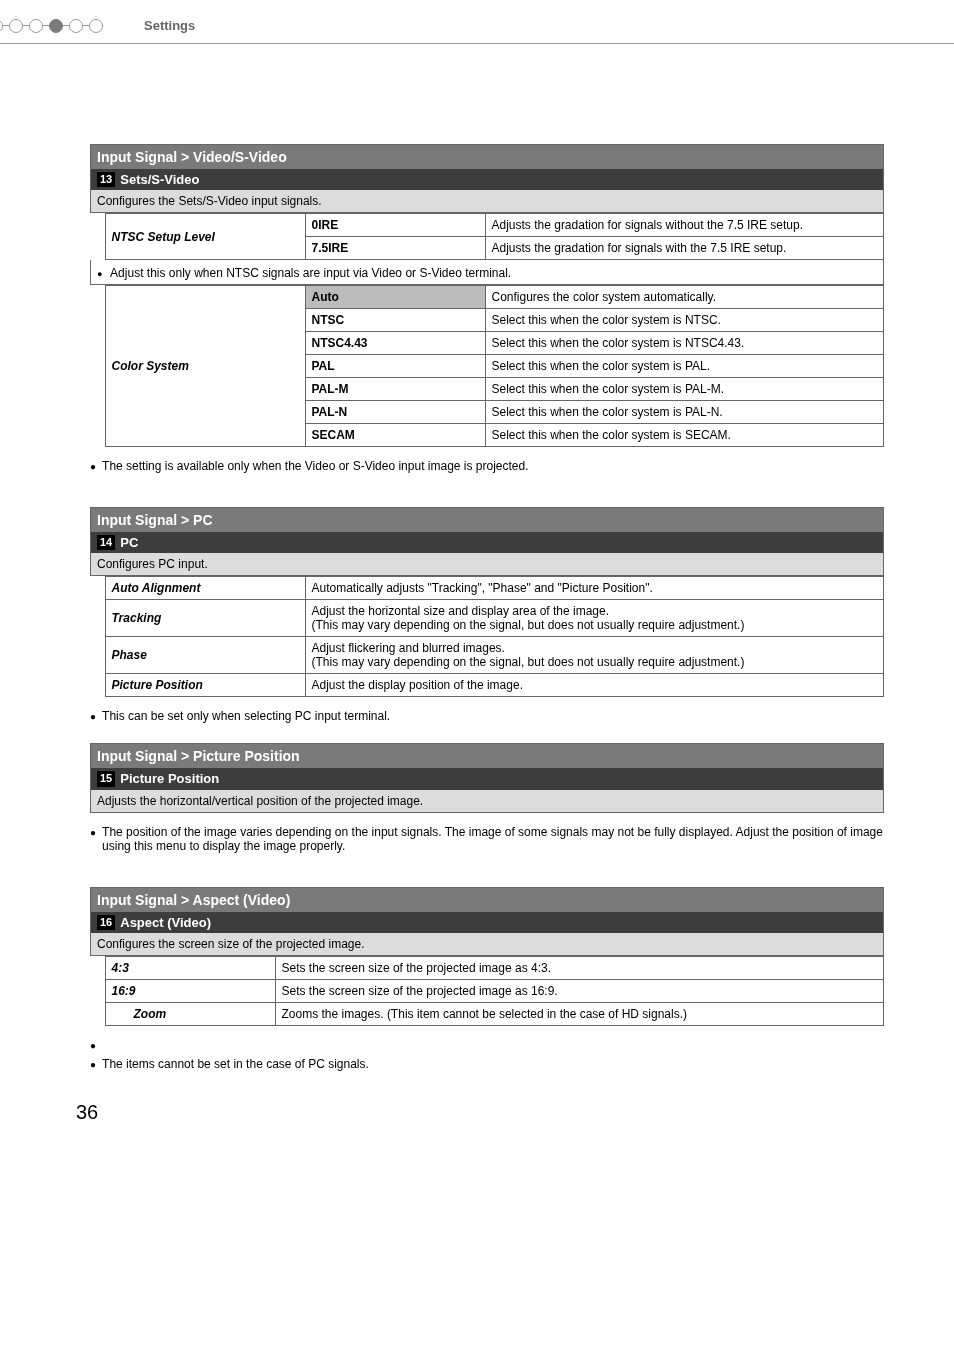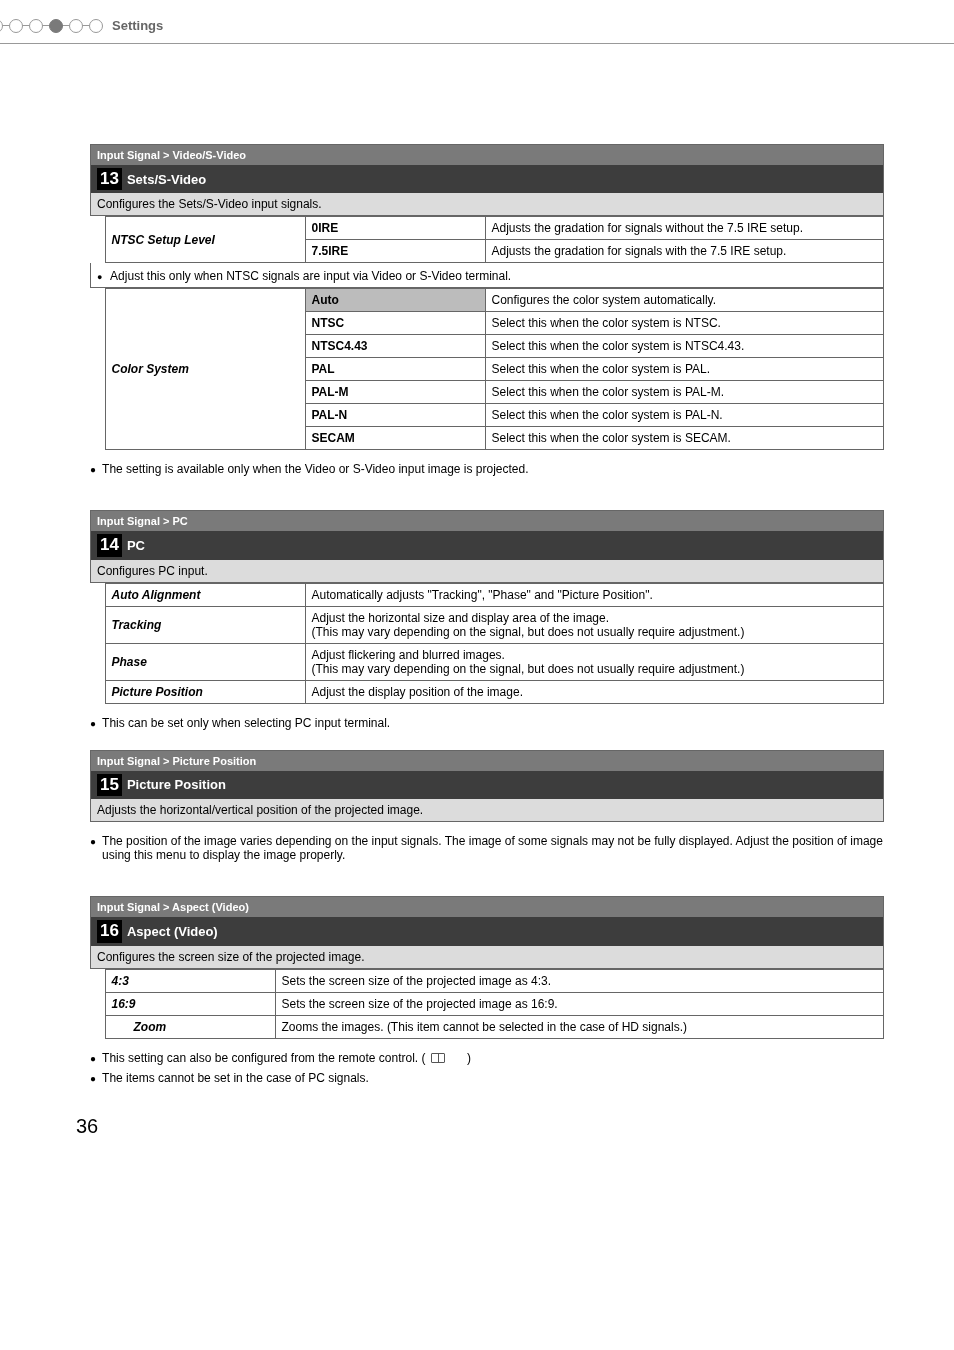"Settings" .header-row { gap: none -> 32px }
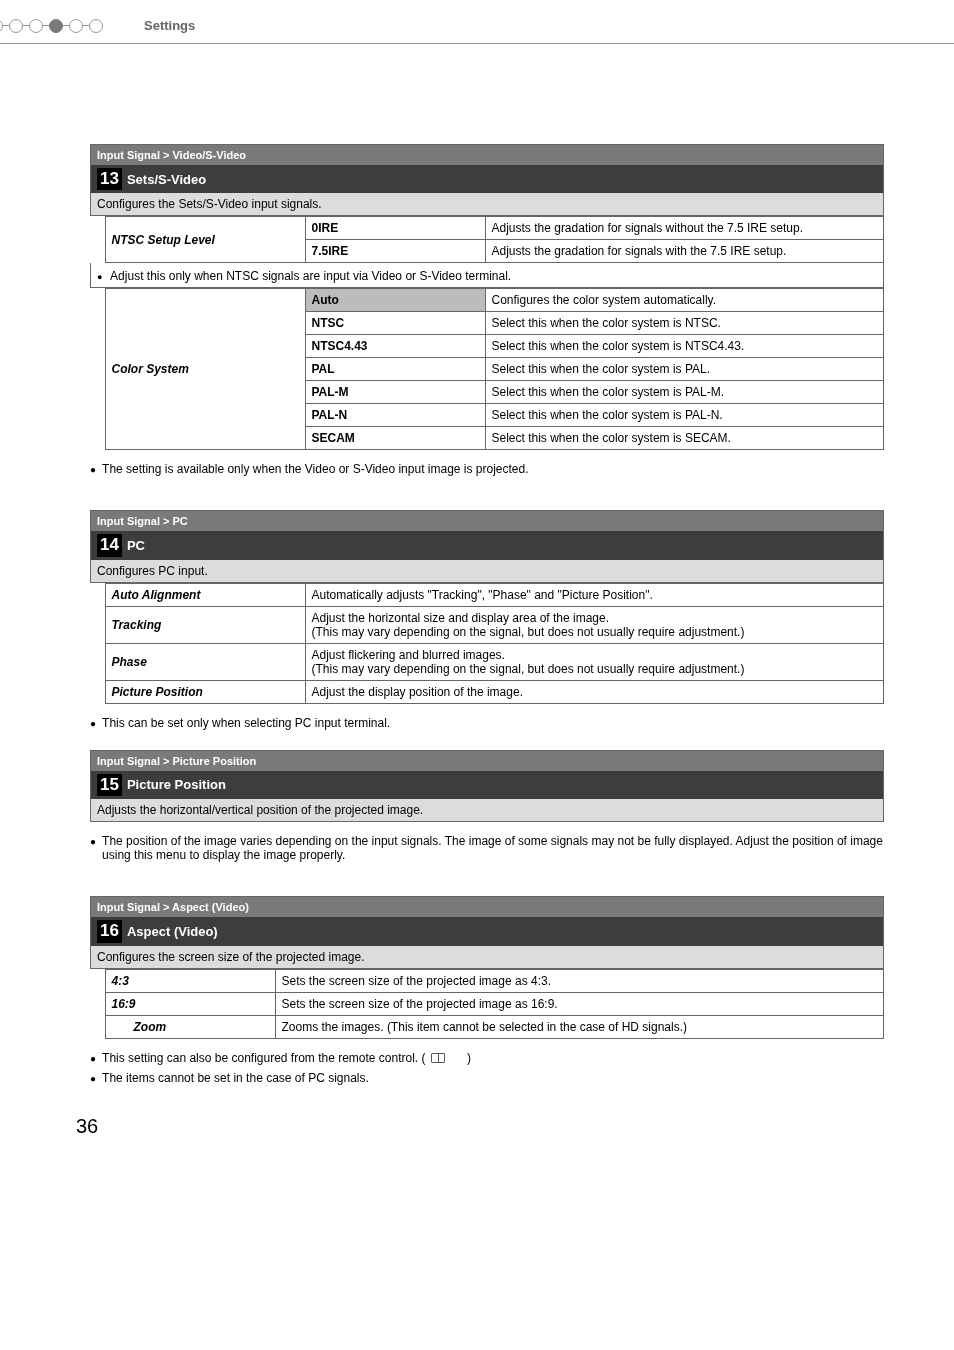"Input Signal > Video/S-Video" .section-header { font-size: 11px -> 14px }
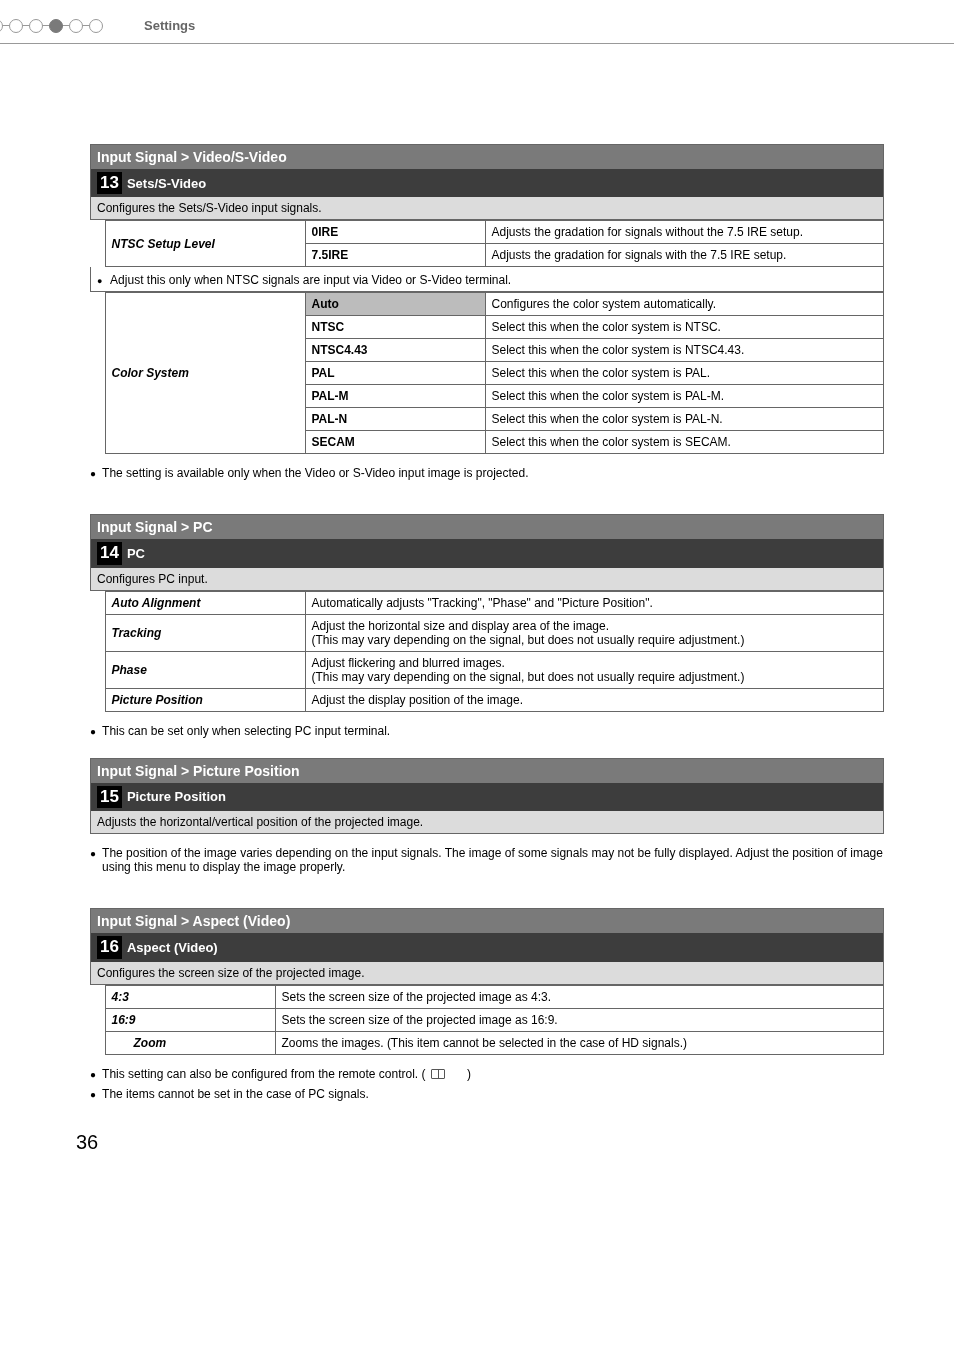"13" .num-badge { font-size: 17px -> 11px }
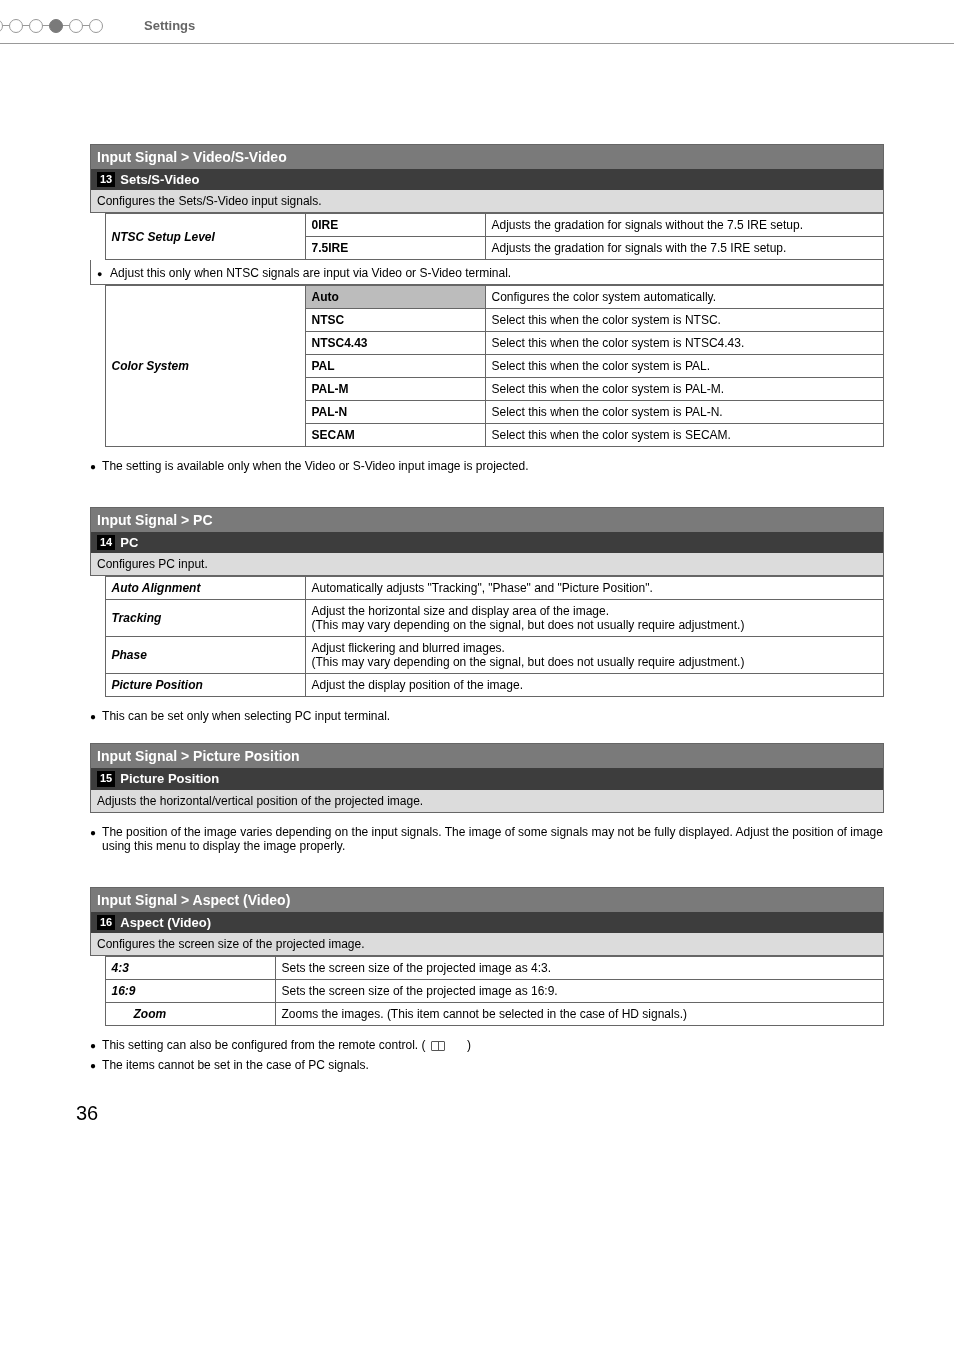"This setting can also be" span { html: <span> <span>This setting can also be configured from the remote control. (</span> <span></span> &nbsp;&nbsp;&nbsp;&nbsp; <span>)</span> </span> -> none }
